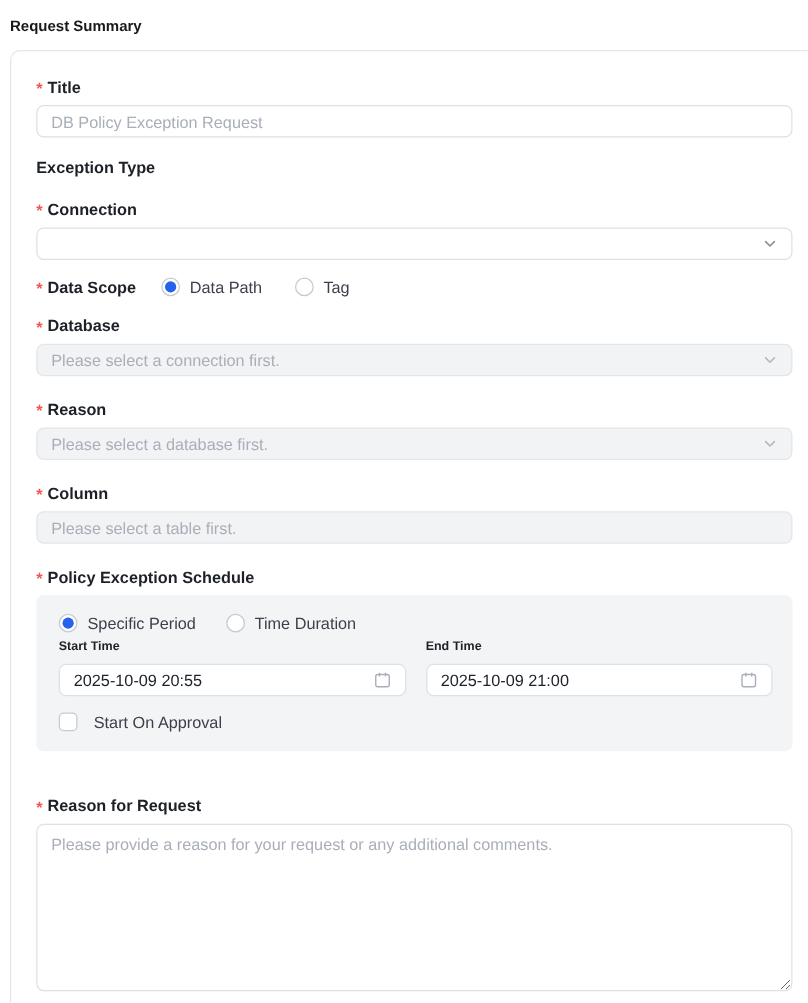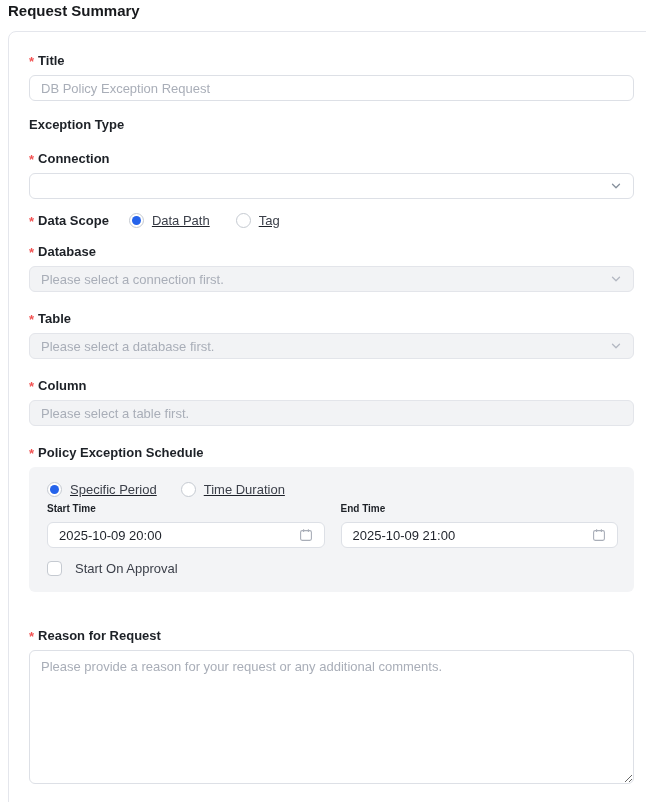"Request Summary" .page-title { font-size: 15px -> 12px; margin: 2px 0 12px 8px -> 14px 0 12px 8px }
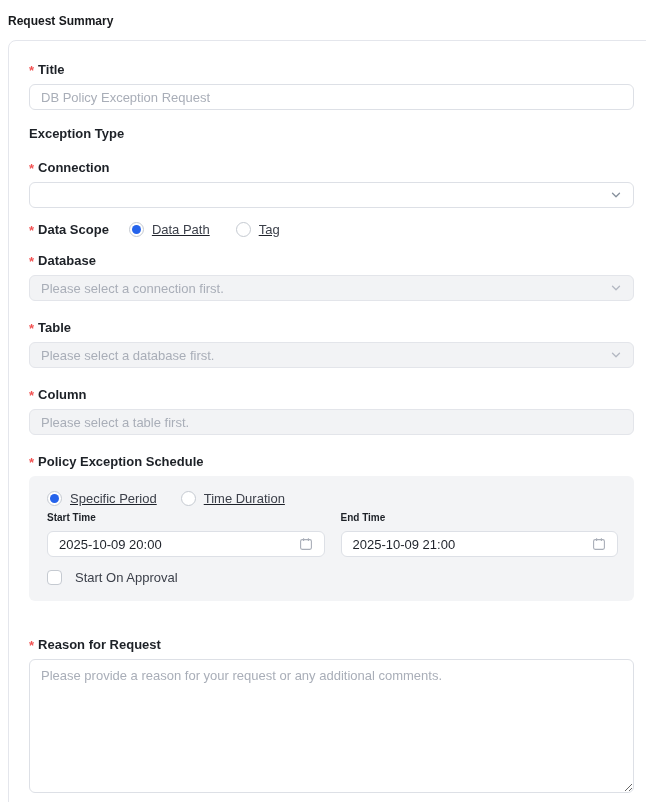"Data Path" .radio-group { text-decoration: underline -> none }
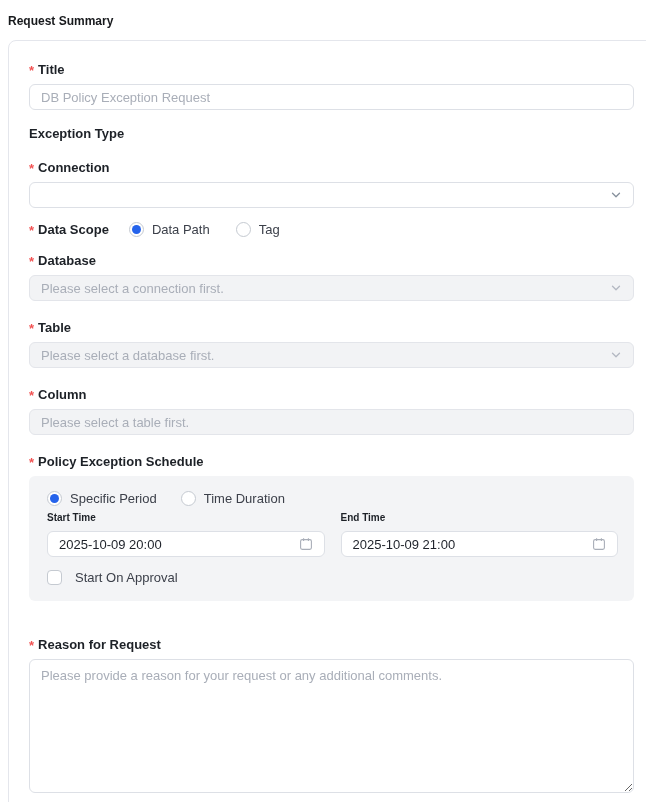"Table" span { text: Table -> Reason }
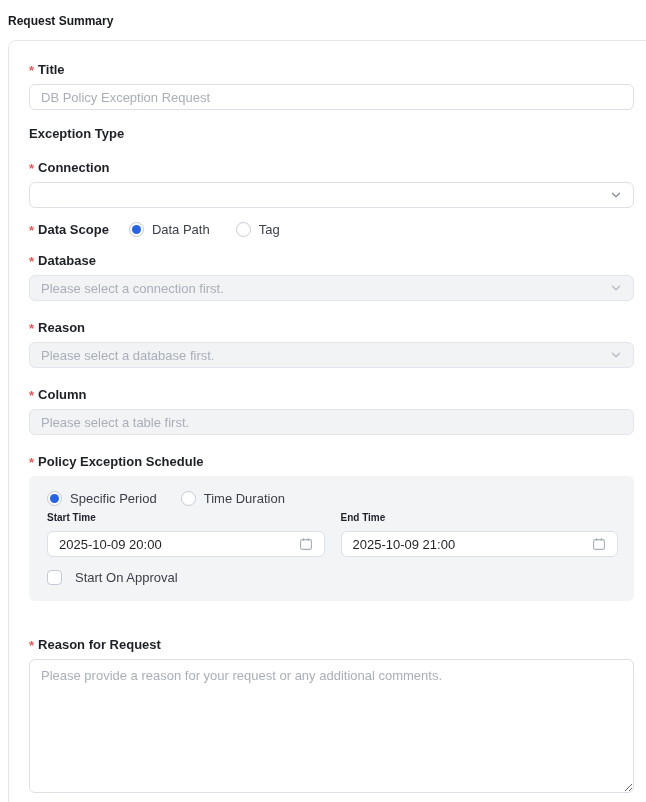"2025-10-09 20:00" span { text: 20:00 -> 20:55 }
